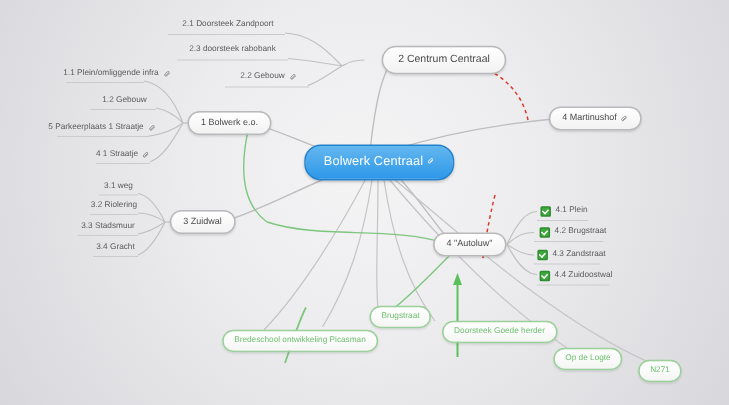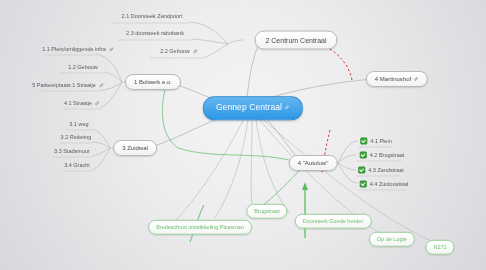"Gennep Centraal" span { text: Gennep -> Bolwerk }
